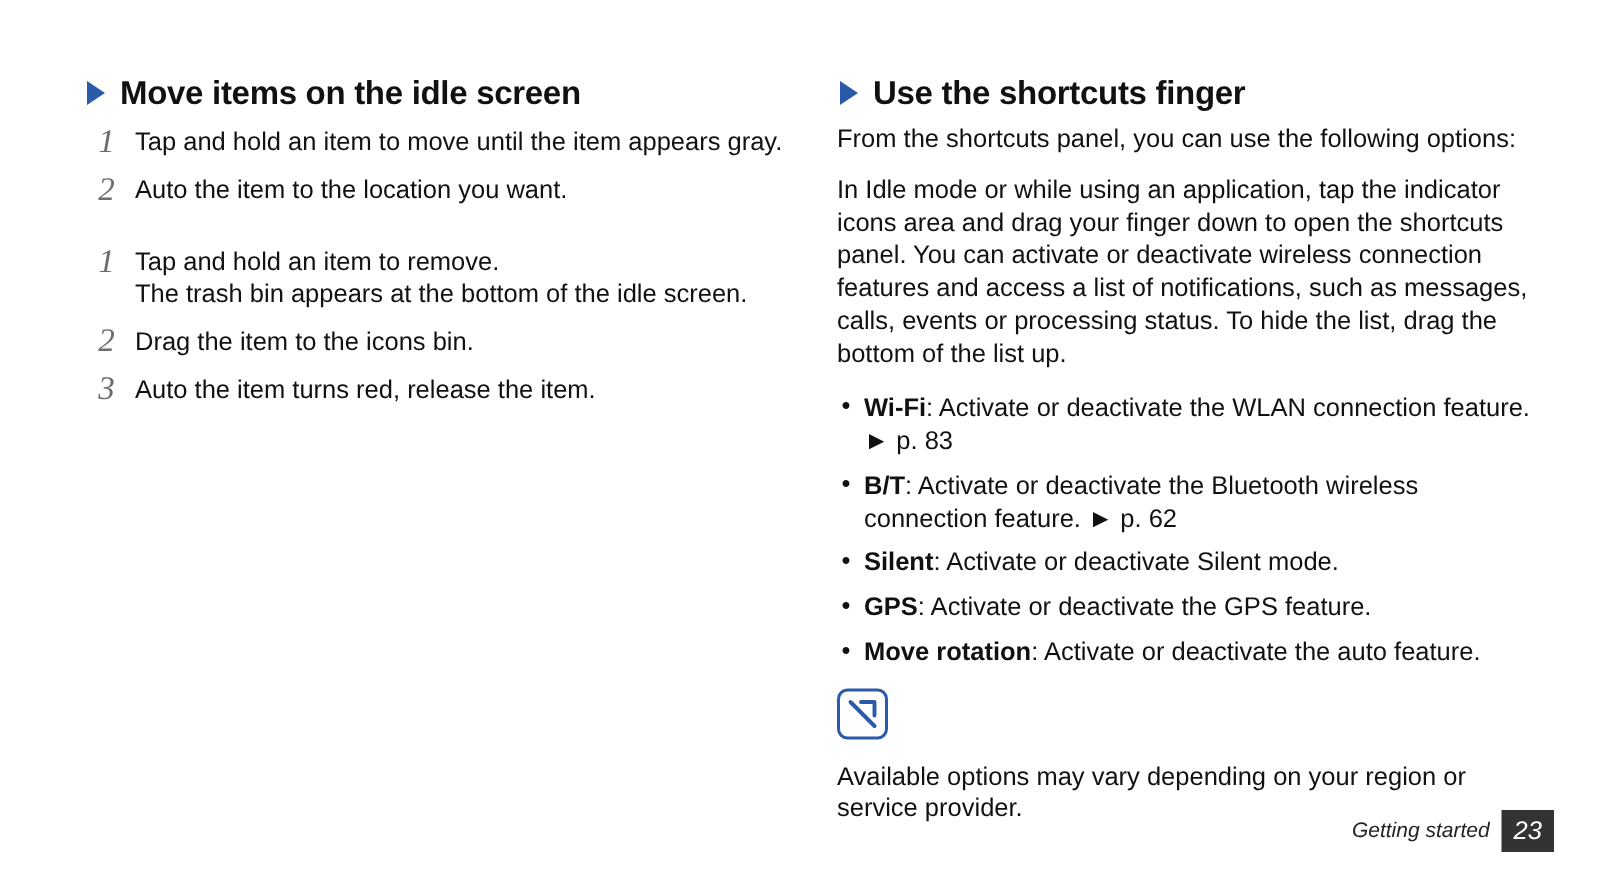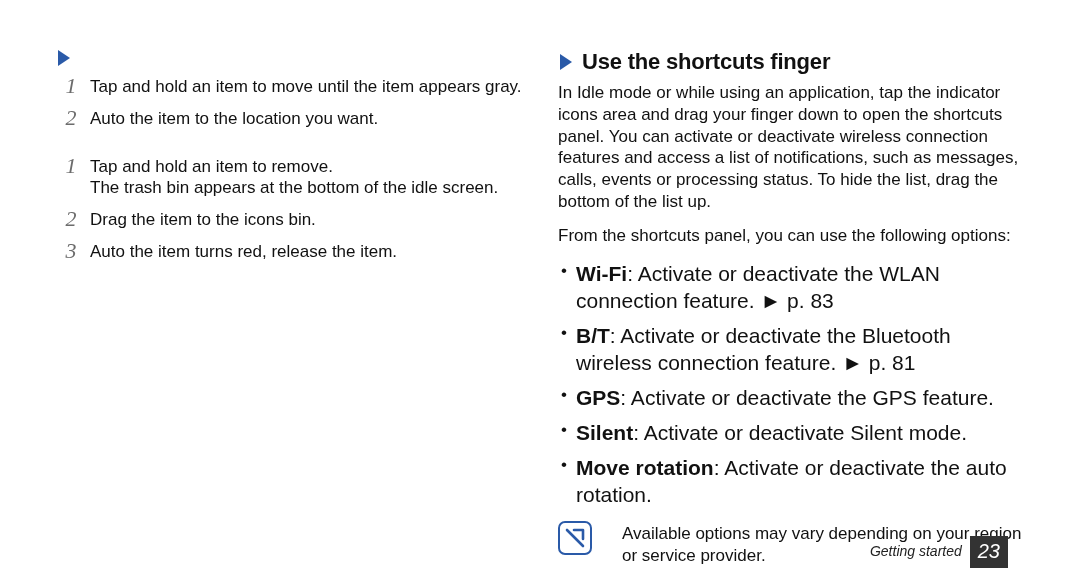"Move items on the idle" span { html: none -> <span>Move items on the idle screen</span> }
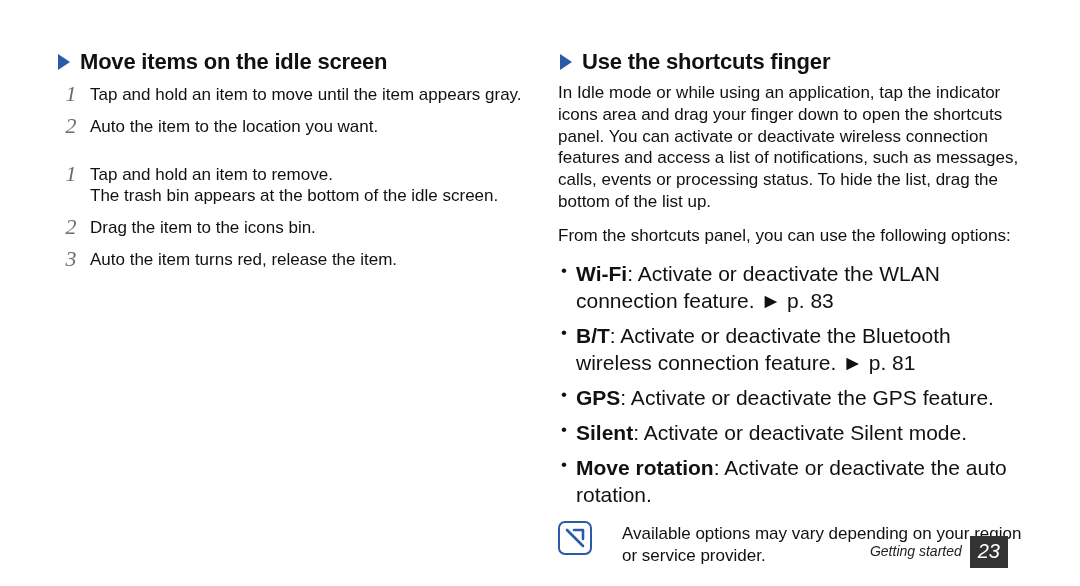"In Idle mode or while" p.para { order: before "From the shortcuts panel, you" -> after "From the shortcuts panel, you" }
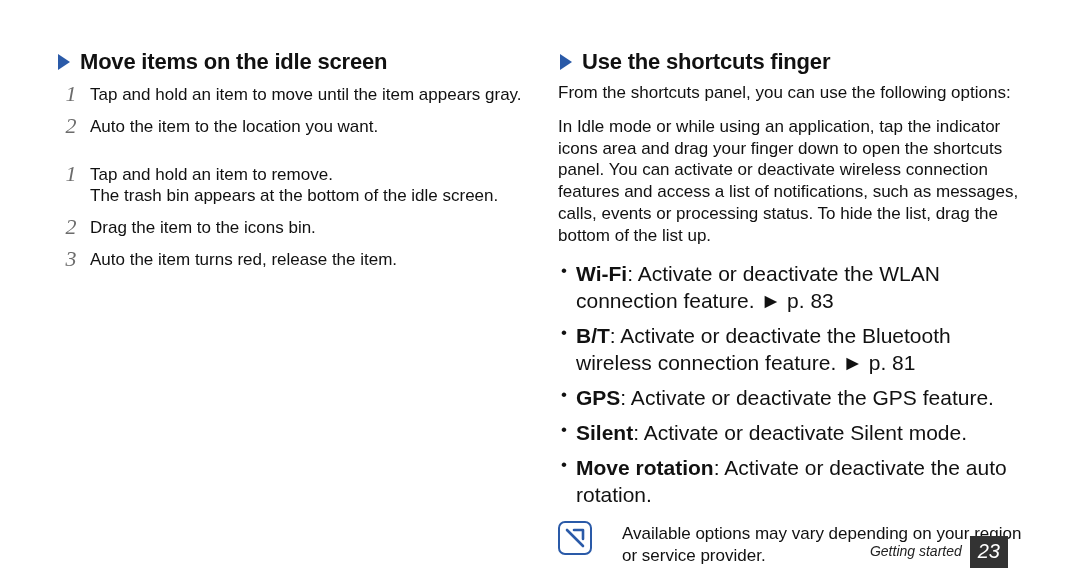"Wi-Fi: Activate or deactivate the" ul.bullets > li { font-size: 21px -> 17px }
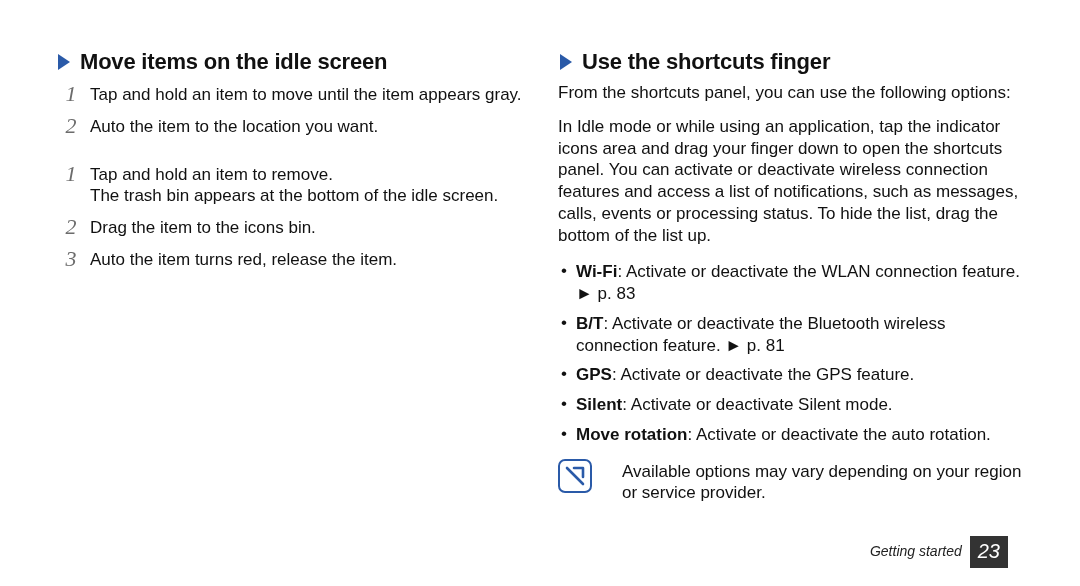": Activate or deactivate the Bluetooth" span { text: 81 -> 62 }
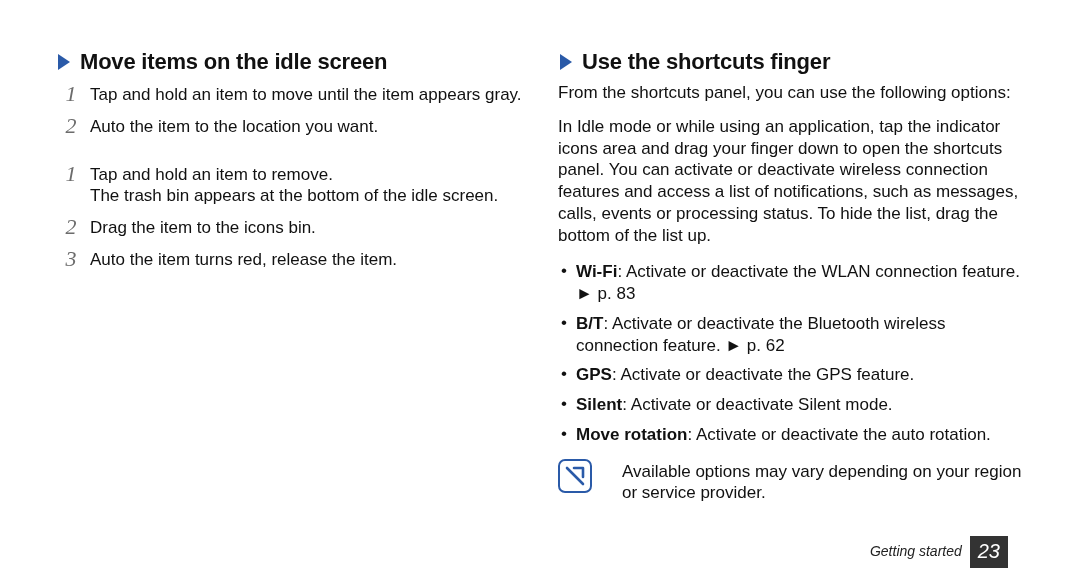"GPS: Activate or deactivate the" li { order: before "Silent: Activate or deactivate Silent" -> after "Silent: Activate or deactivate Silent" }
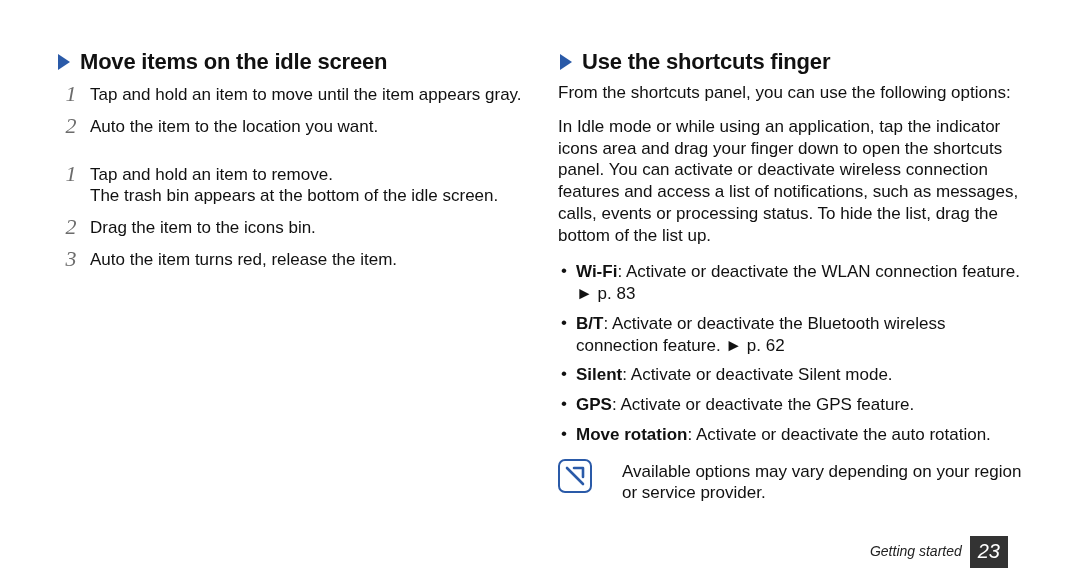": Activate or deactivate the auto" span { text: rotation -> feature }
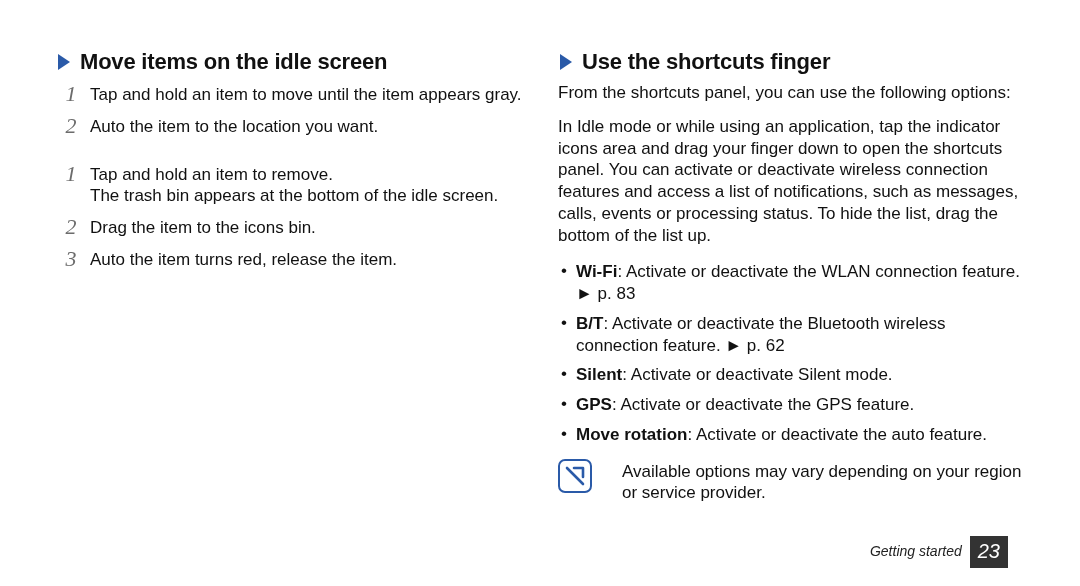"Available options may vary depending" .note-row { flex-direction: none -> column; gap: 30px -> 12px }
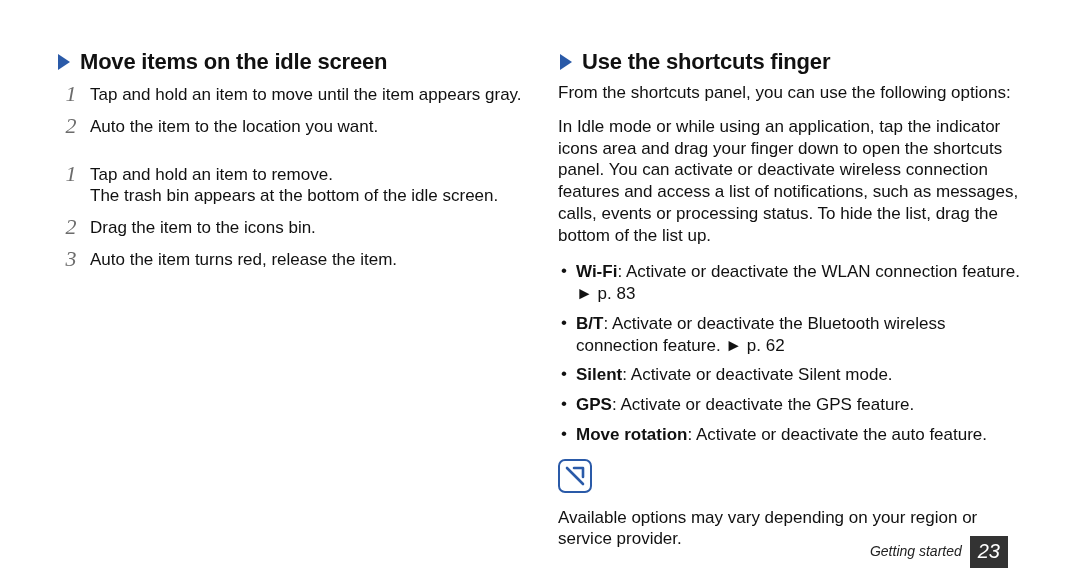"Getting started" .footer { right: 72px -> 44px }
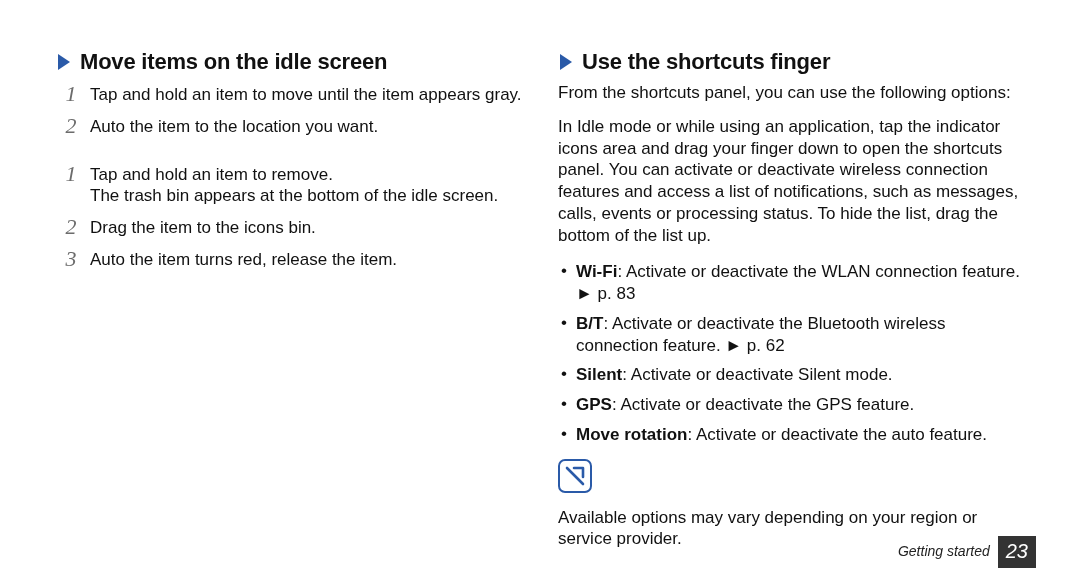"23" .footer-page { font-size: 20px -> 17px }
